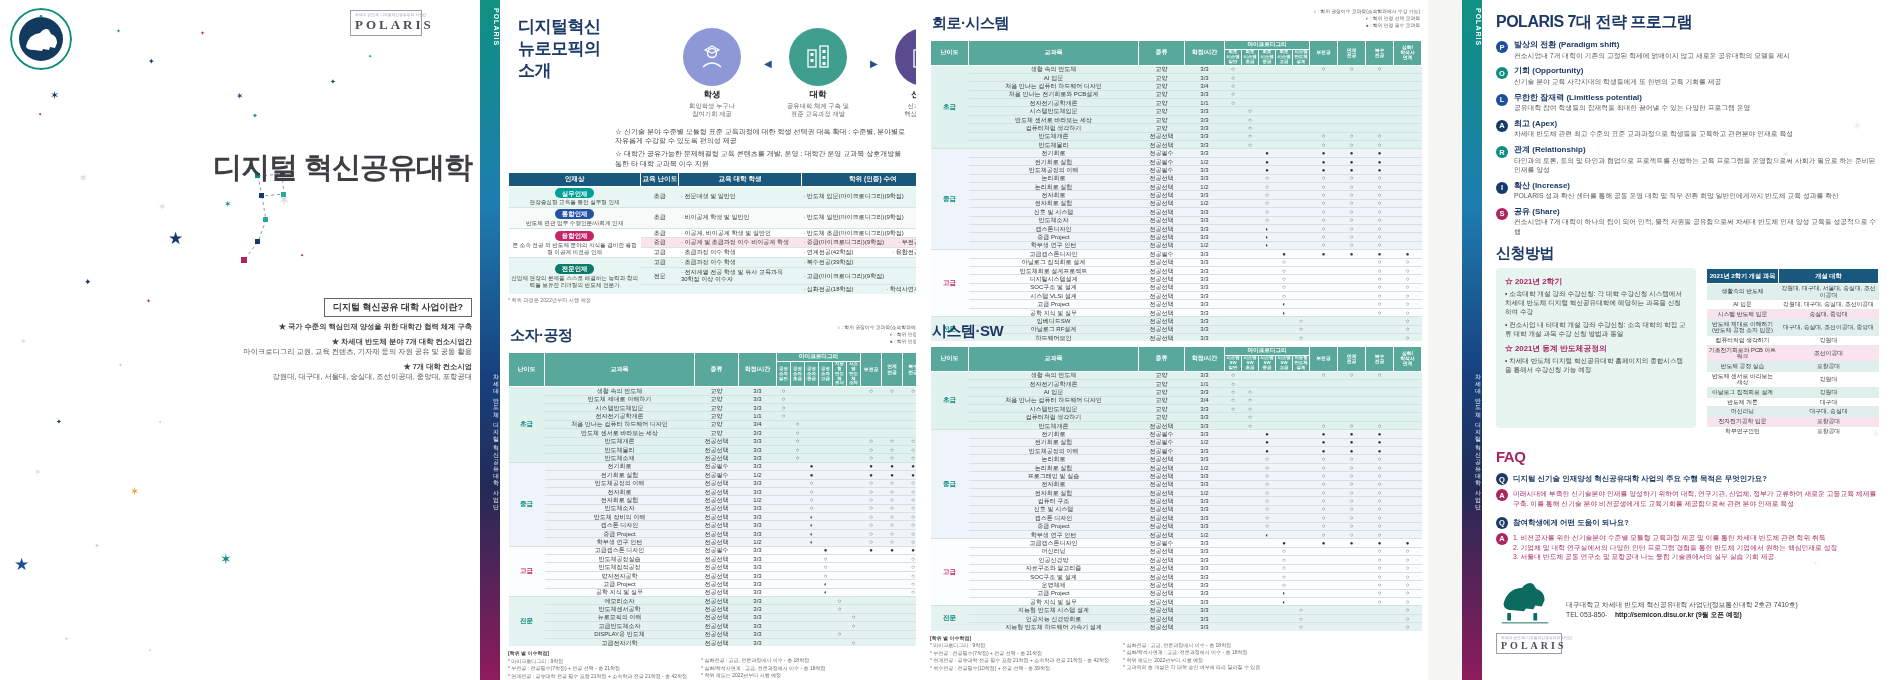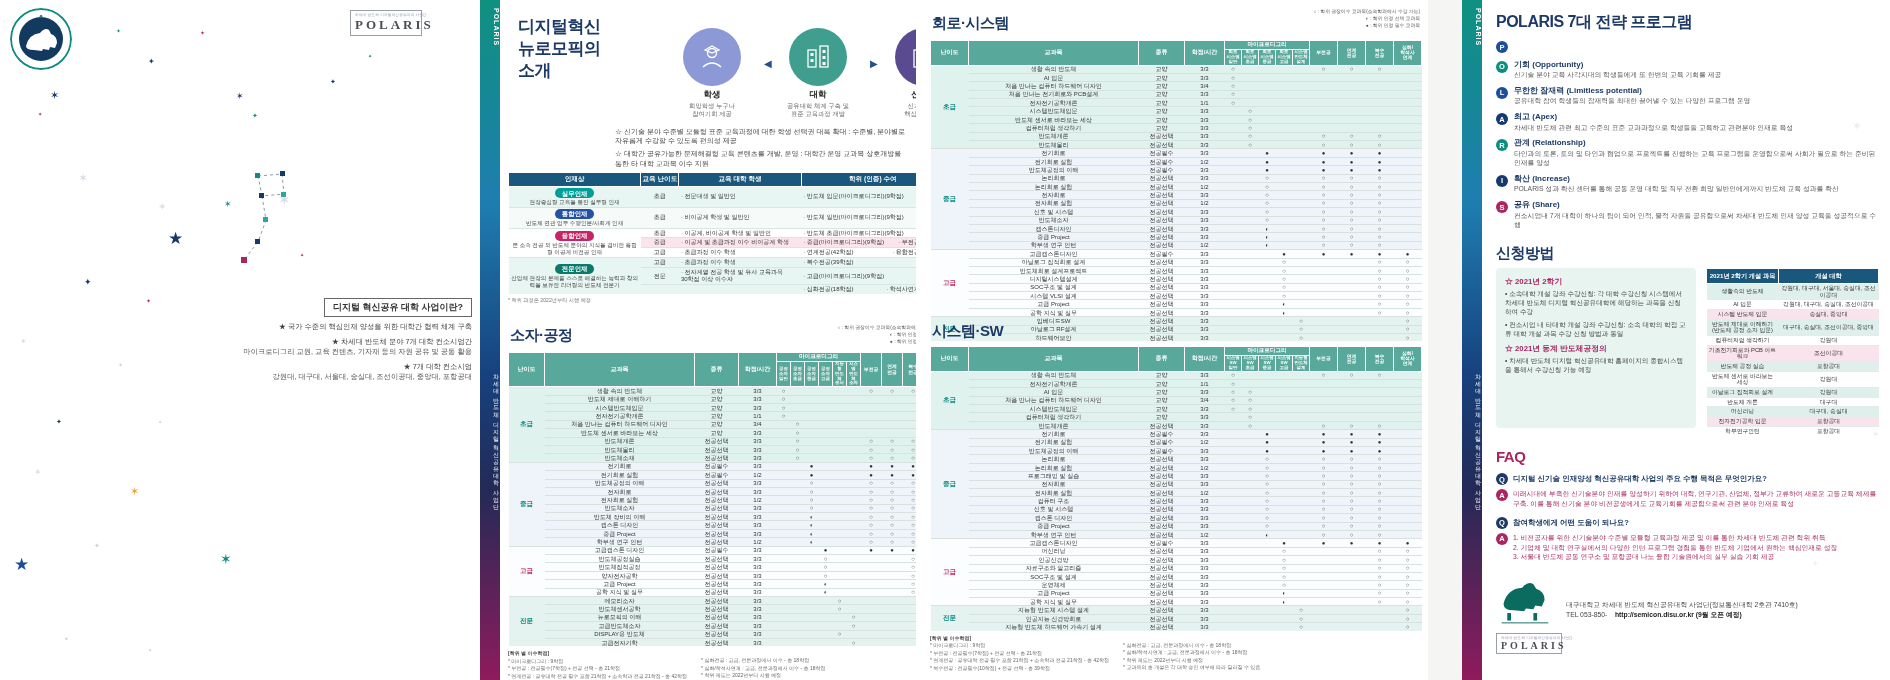"발상의 전환 (Paradigm shift)" div { html: none -> <div> <div>발상의 전환 (Paradigm shift)</div> <div>컨소시엄내 7개 대학이 기존의 고정된 학제에 얽매이지 않고 새로운 공유대학의 모델을 제시</div> </div> }
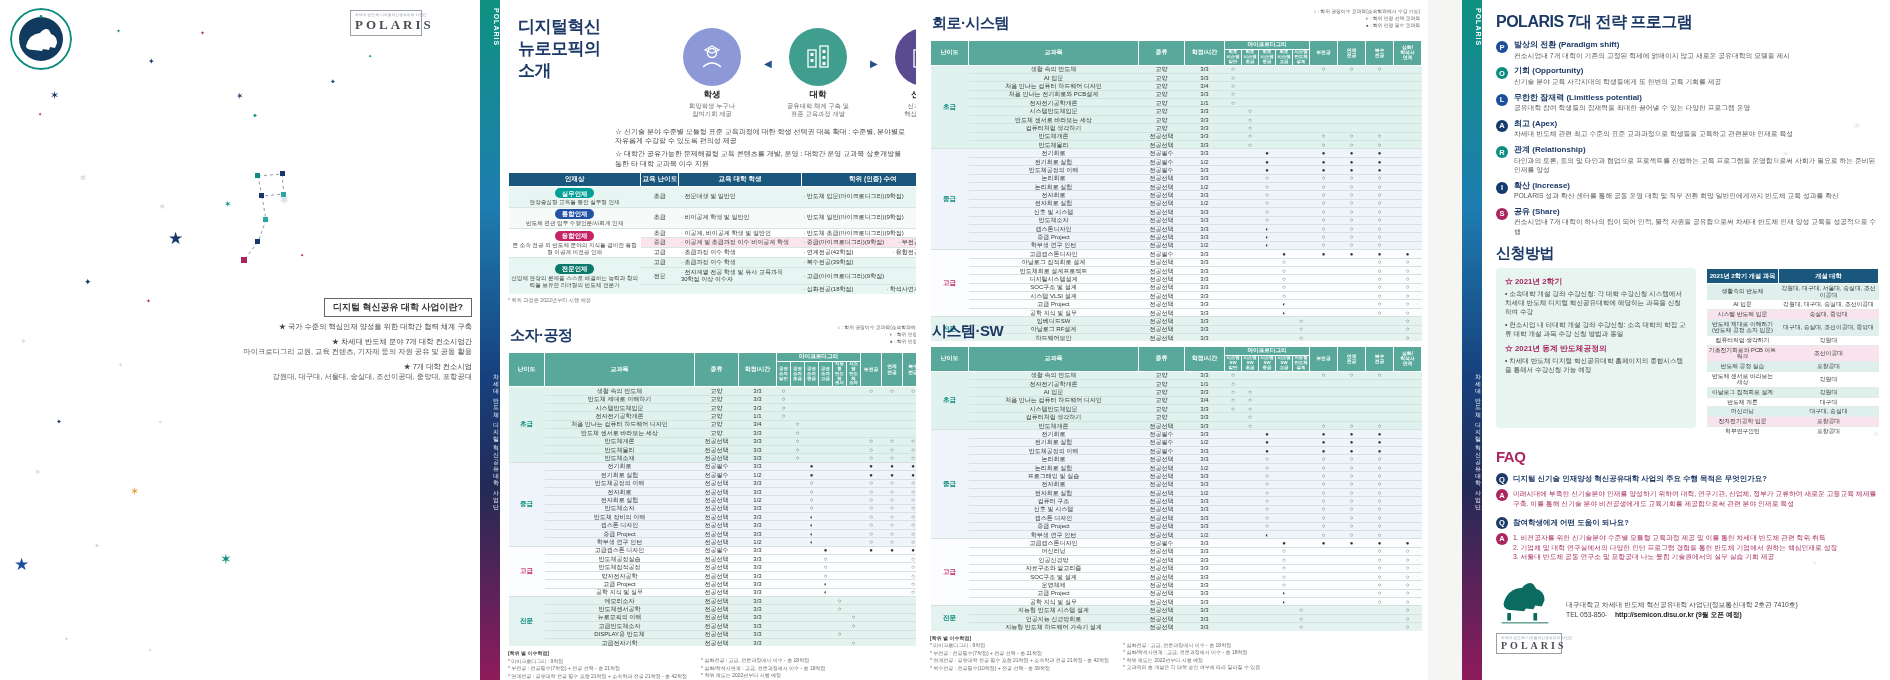"디지털 혁신공유대학" div { html: none -> <div>디지털 혁신공유대학</div> }
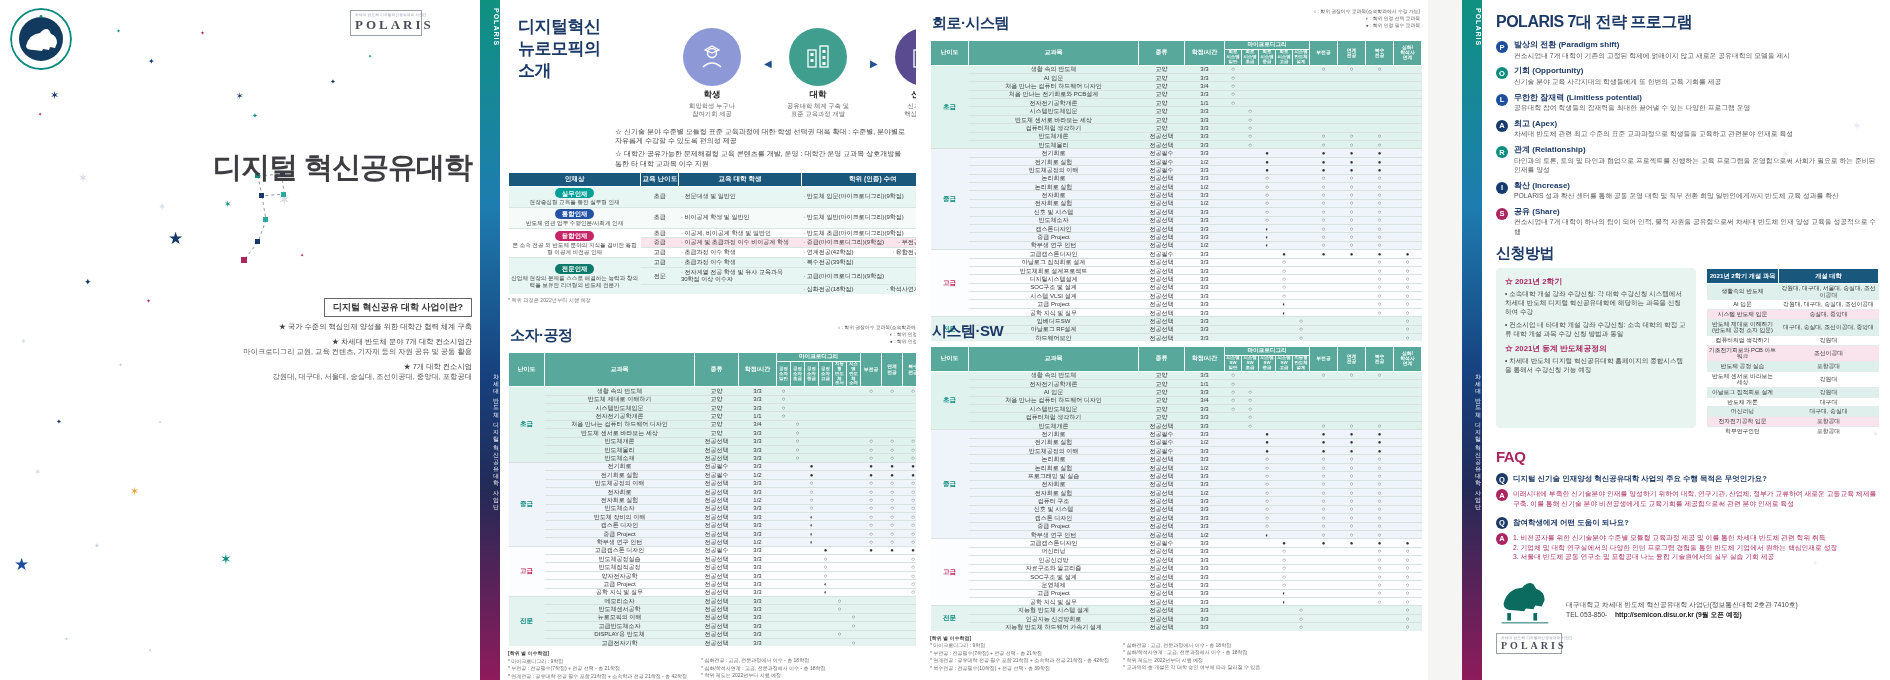"★ 국가 수준의 핵심인재 양성을" .p1-bullets .b .l1 { font-weight: normal -> bold }
